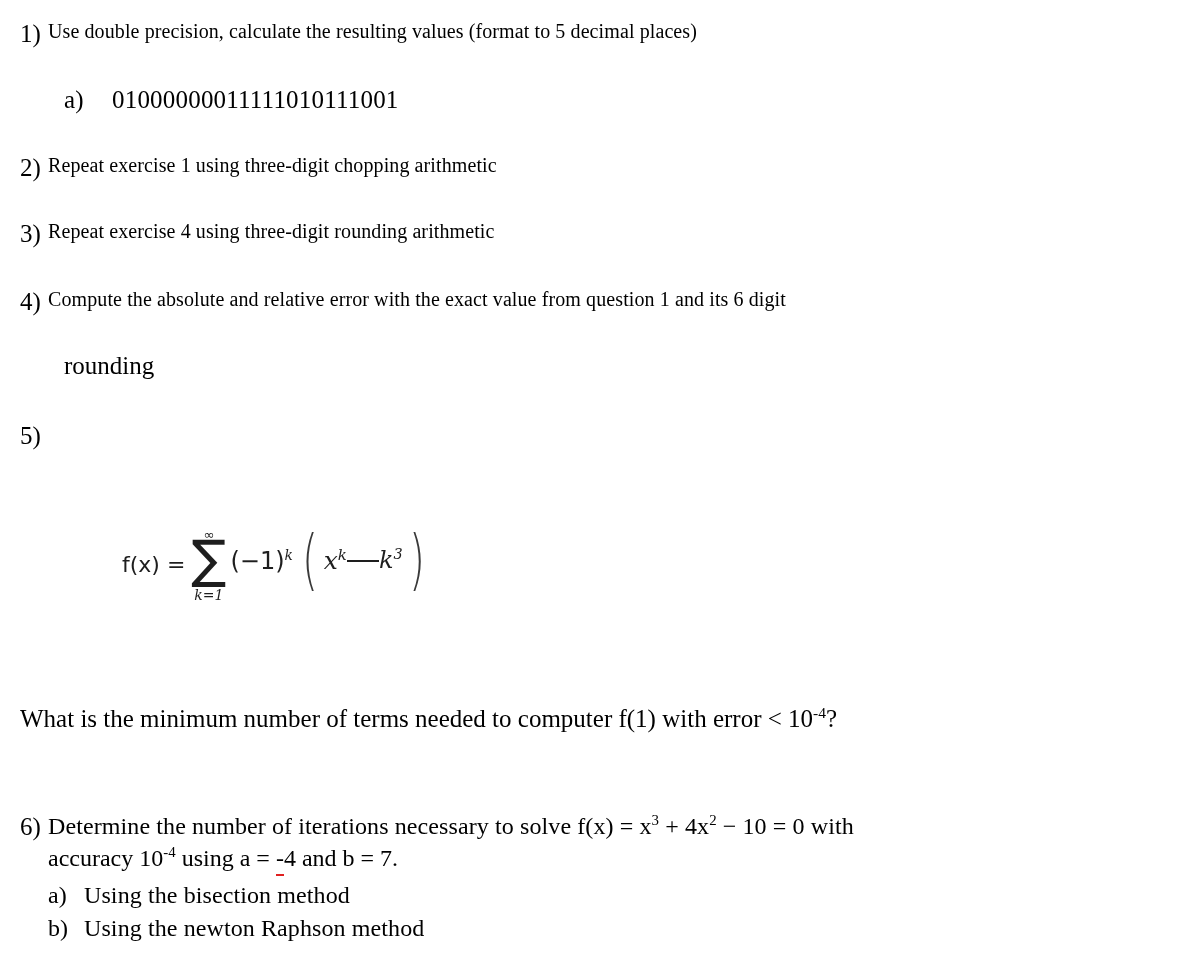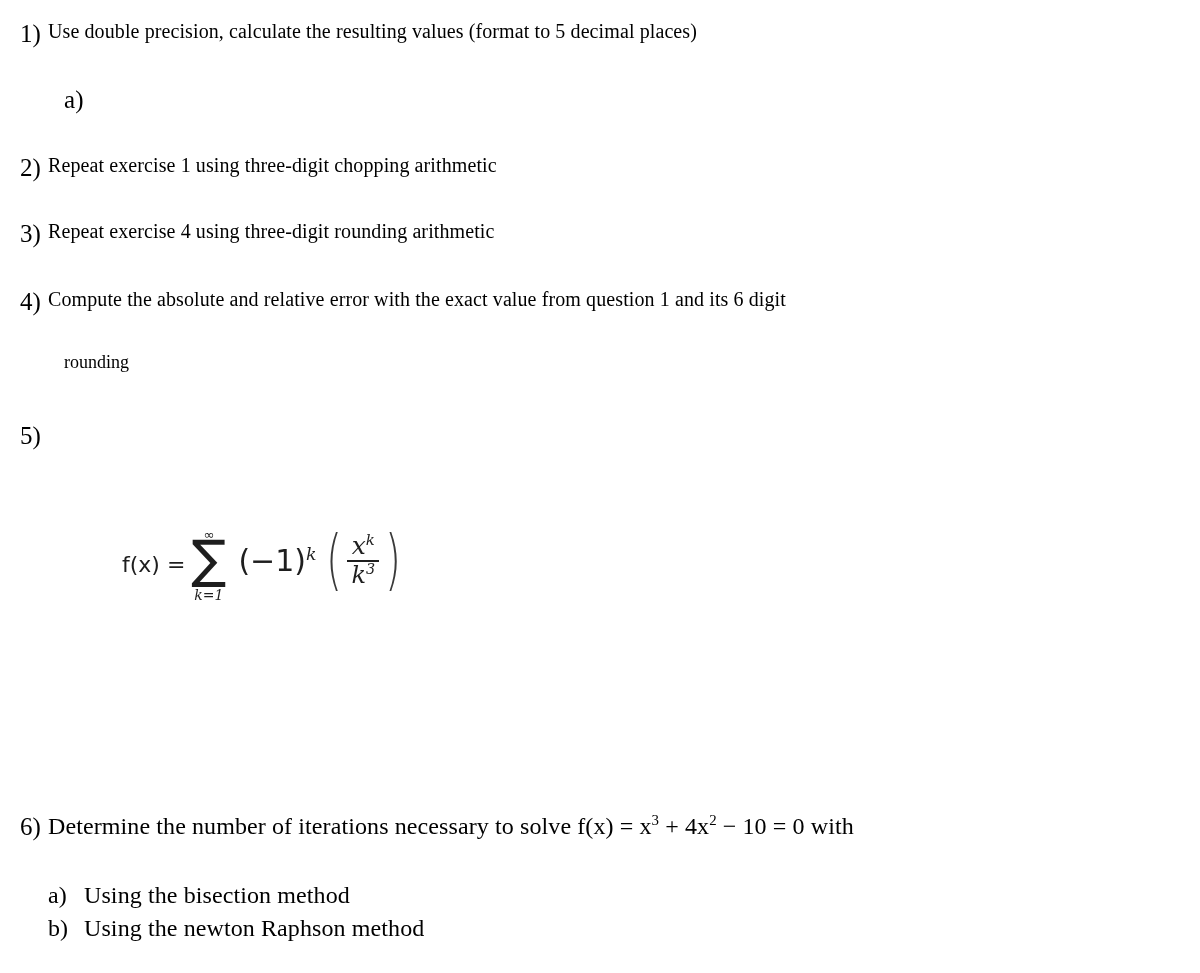"01000000011111010111001" span.itemtext { html: none -> <span>01000000011111010111001</span> }
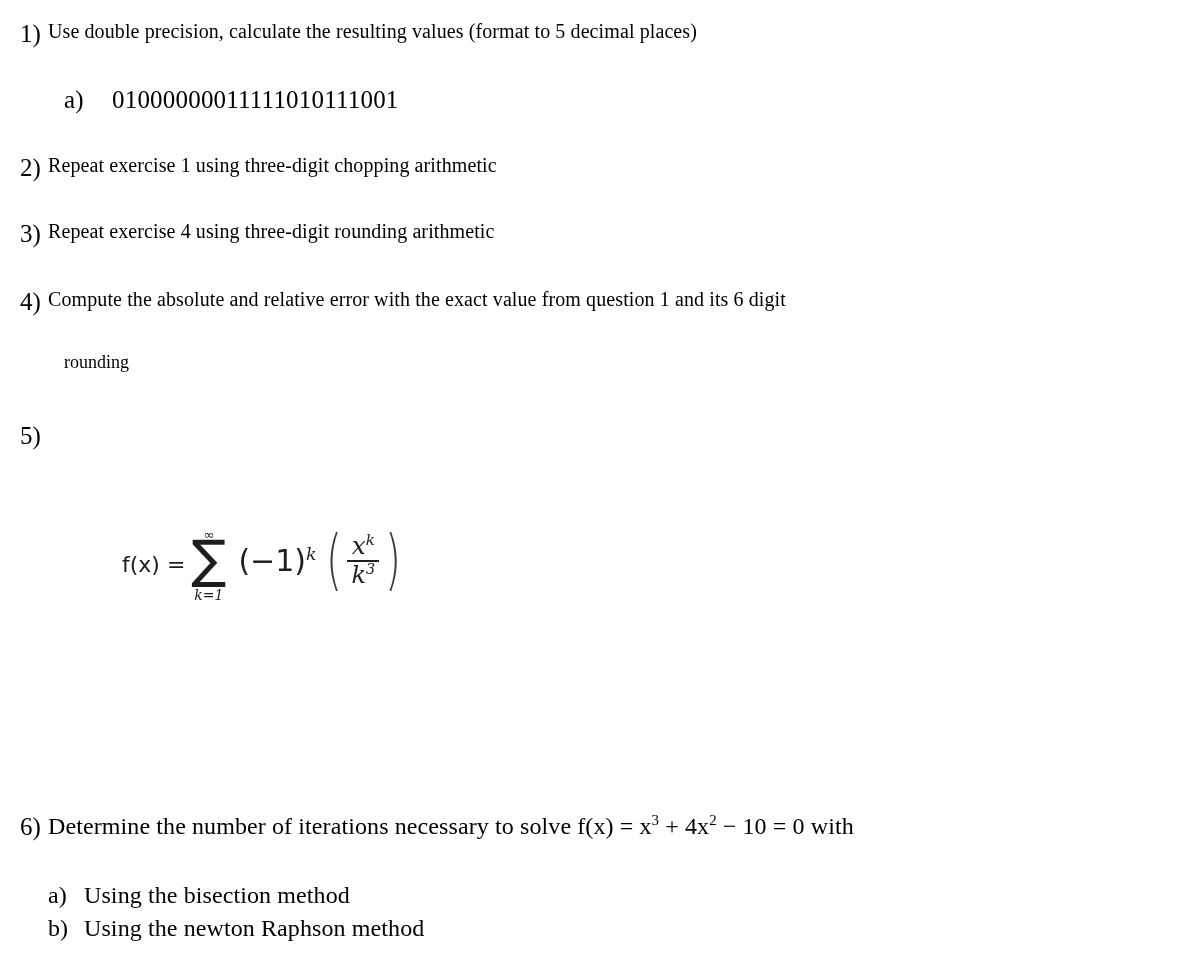"rounding" .cont { font-size: 18px -> 25px }
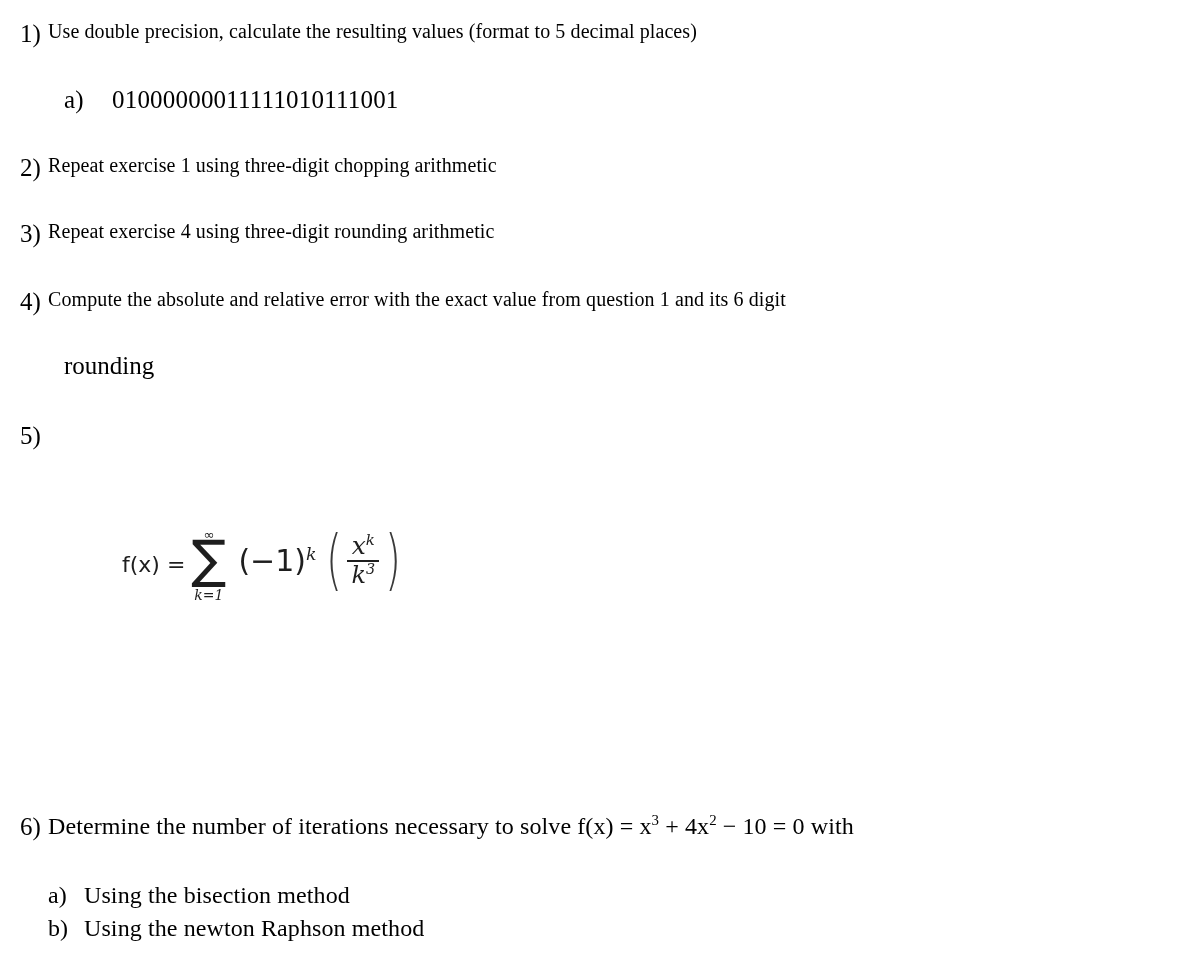"(−1)k" .neg-one { font-size: 30px -> 24px; margin-left: 10px -> 2px }
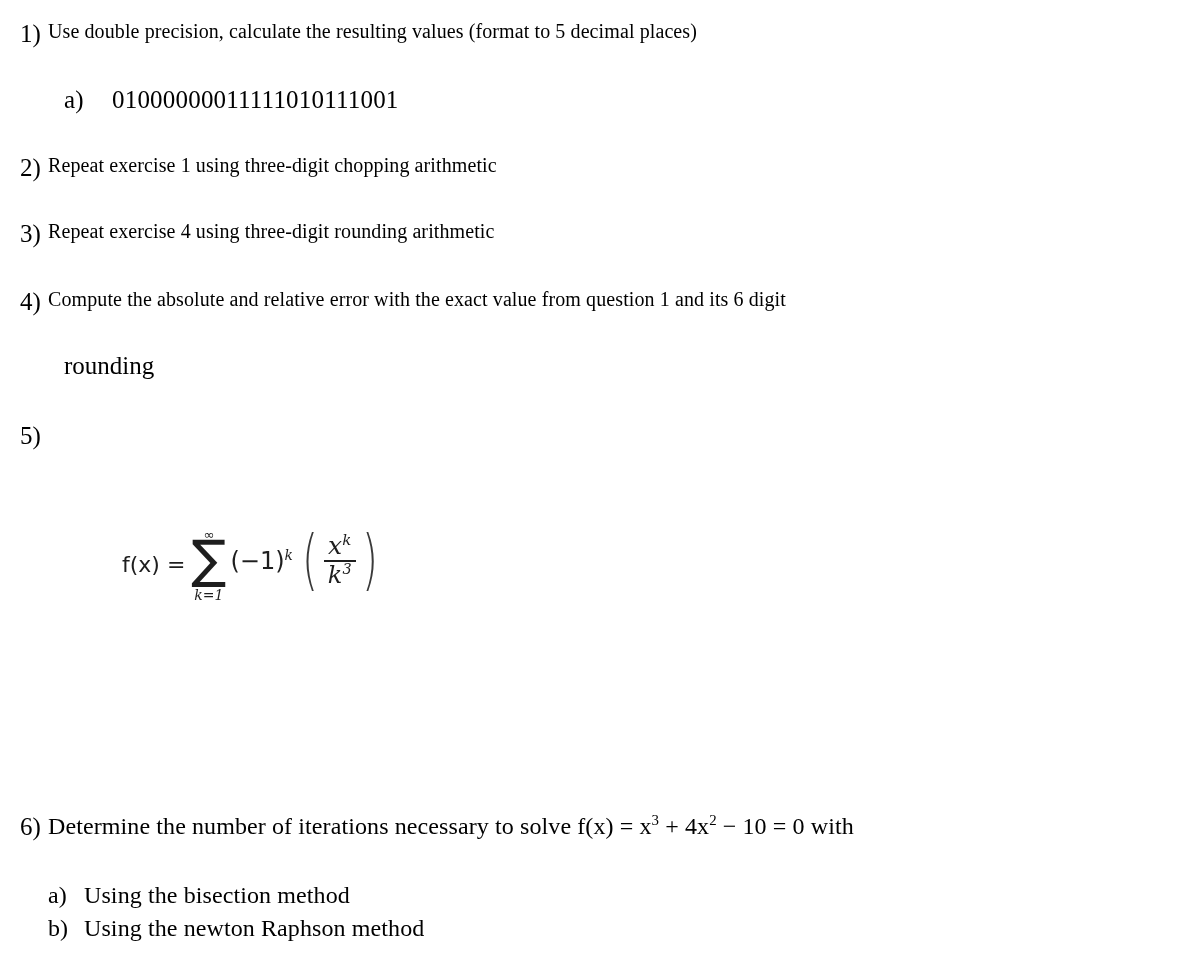"xk" .frac { flex-direction: column -> none }
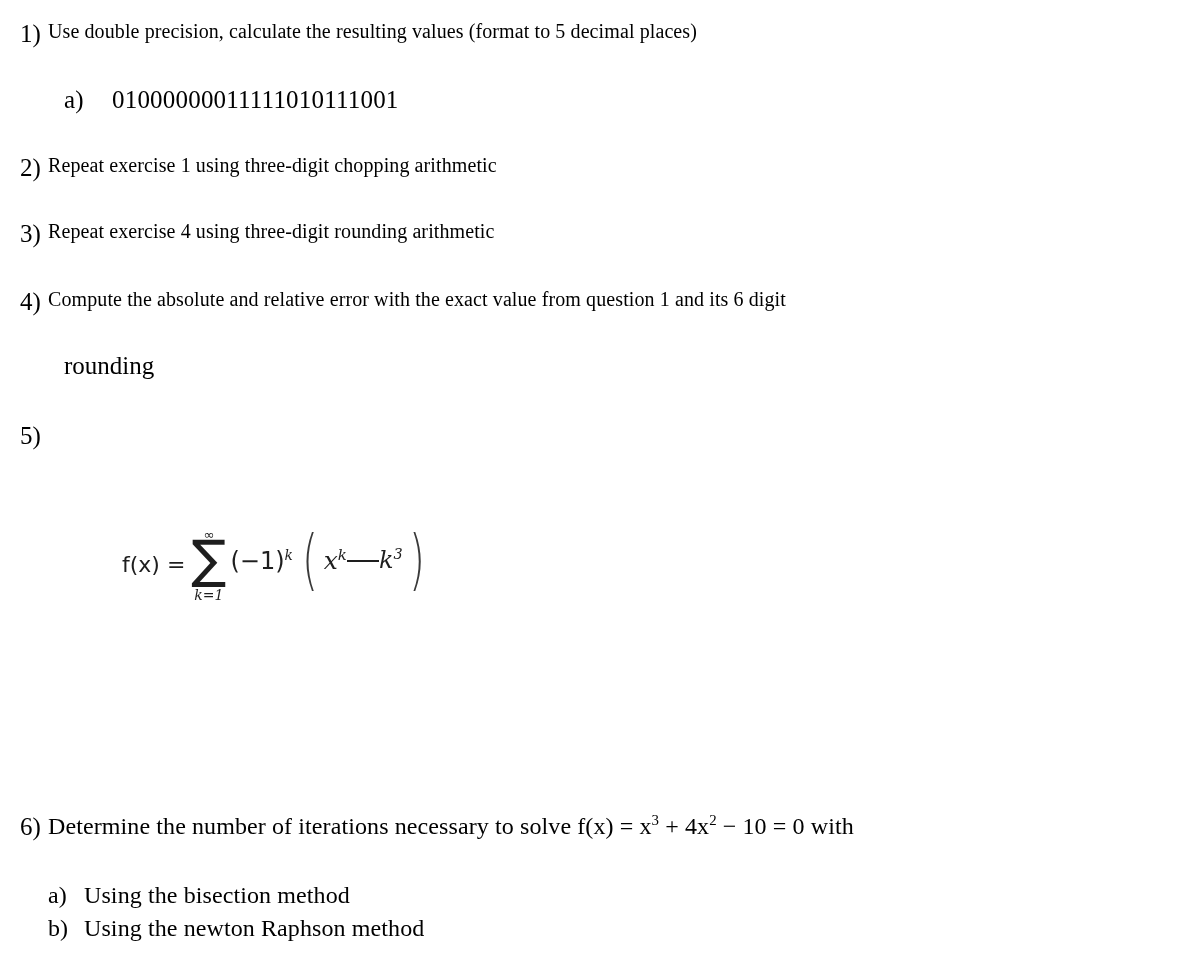"What is the minimum number" div { html: none -> <div><span>What is the minimum number of terms needed to computer f(1) with error &lt; 10</span><sup>-4</sup><span>?</span></div> }
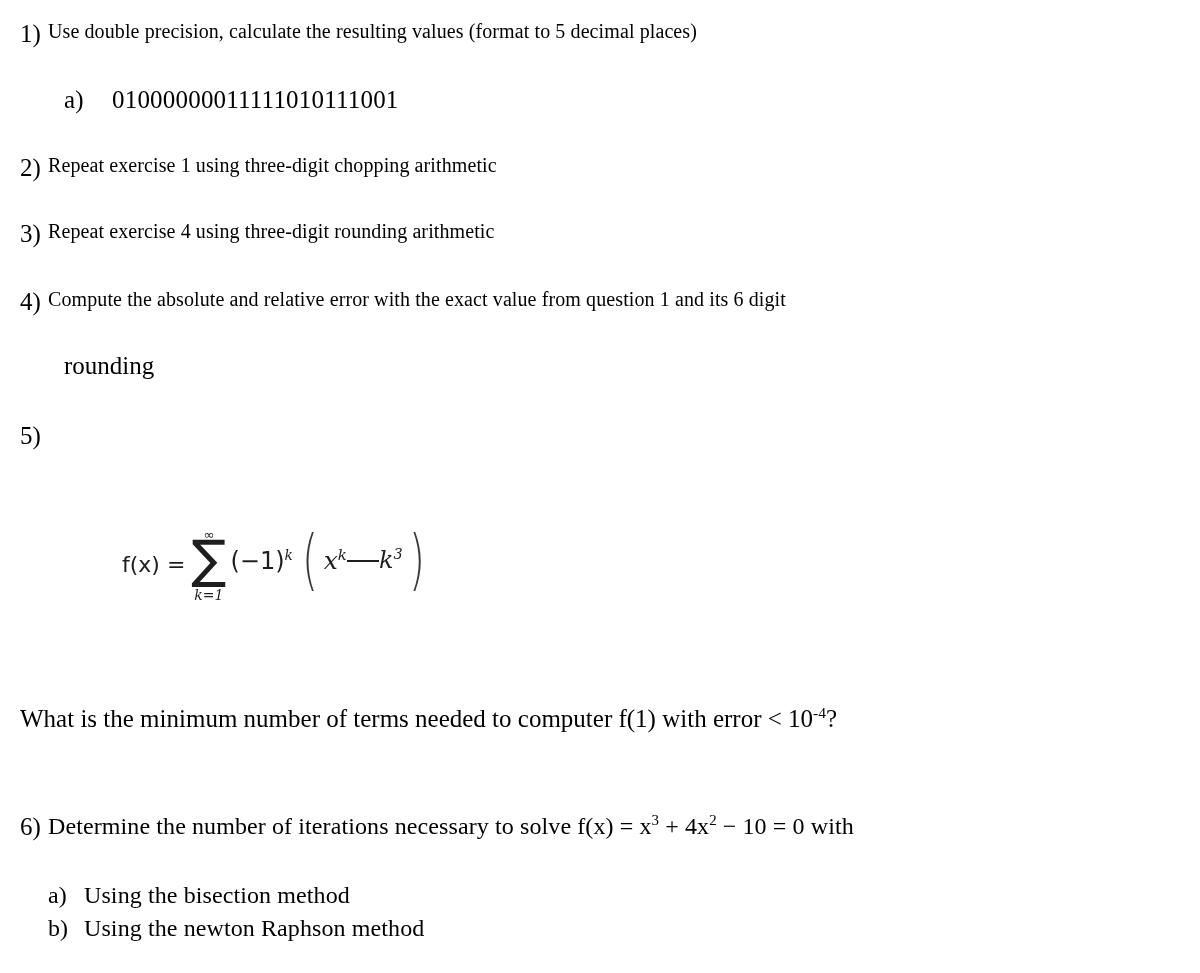"accuracy 10-4 using a =" div.cont { html: none -> <div><span>accuracy 10</span><sup>-4</sup><span> using a = </span><span>-</span><span>4 and b = 7.</span></div> }
